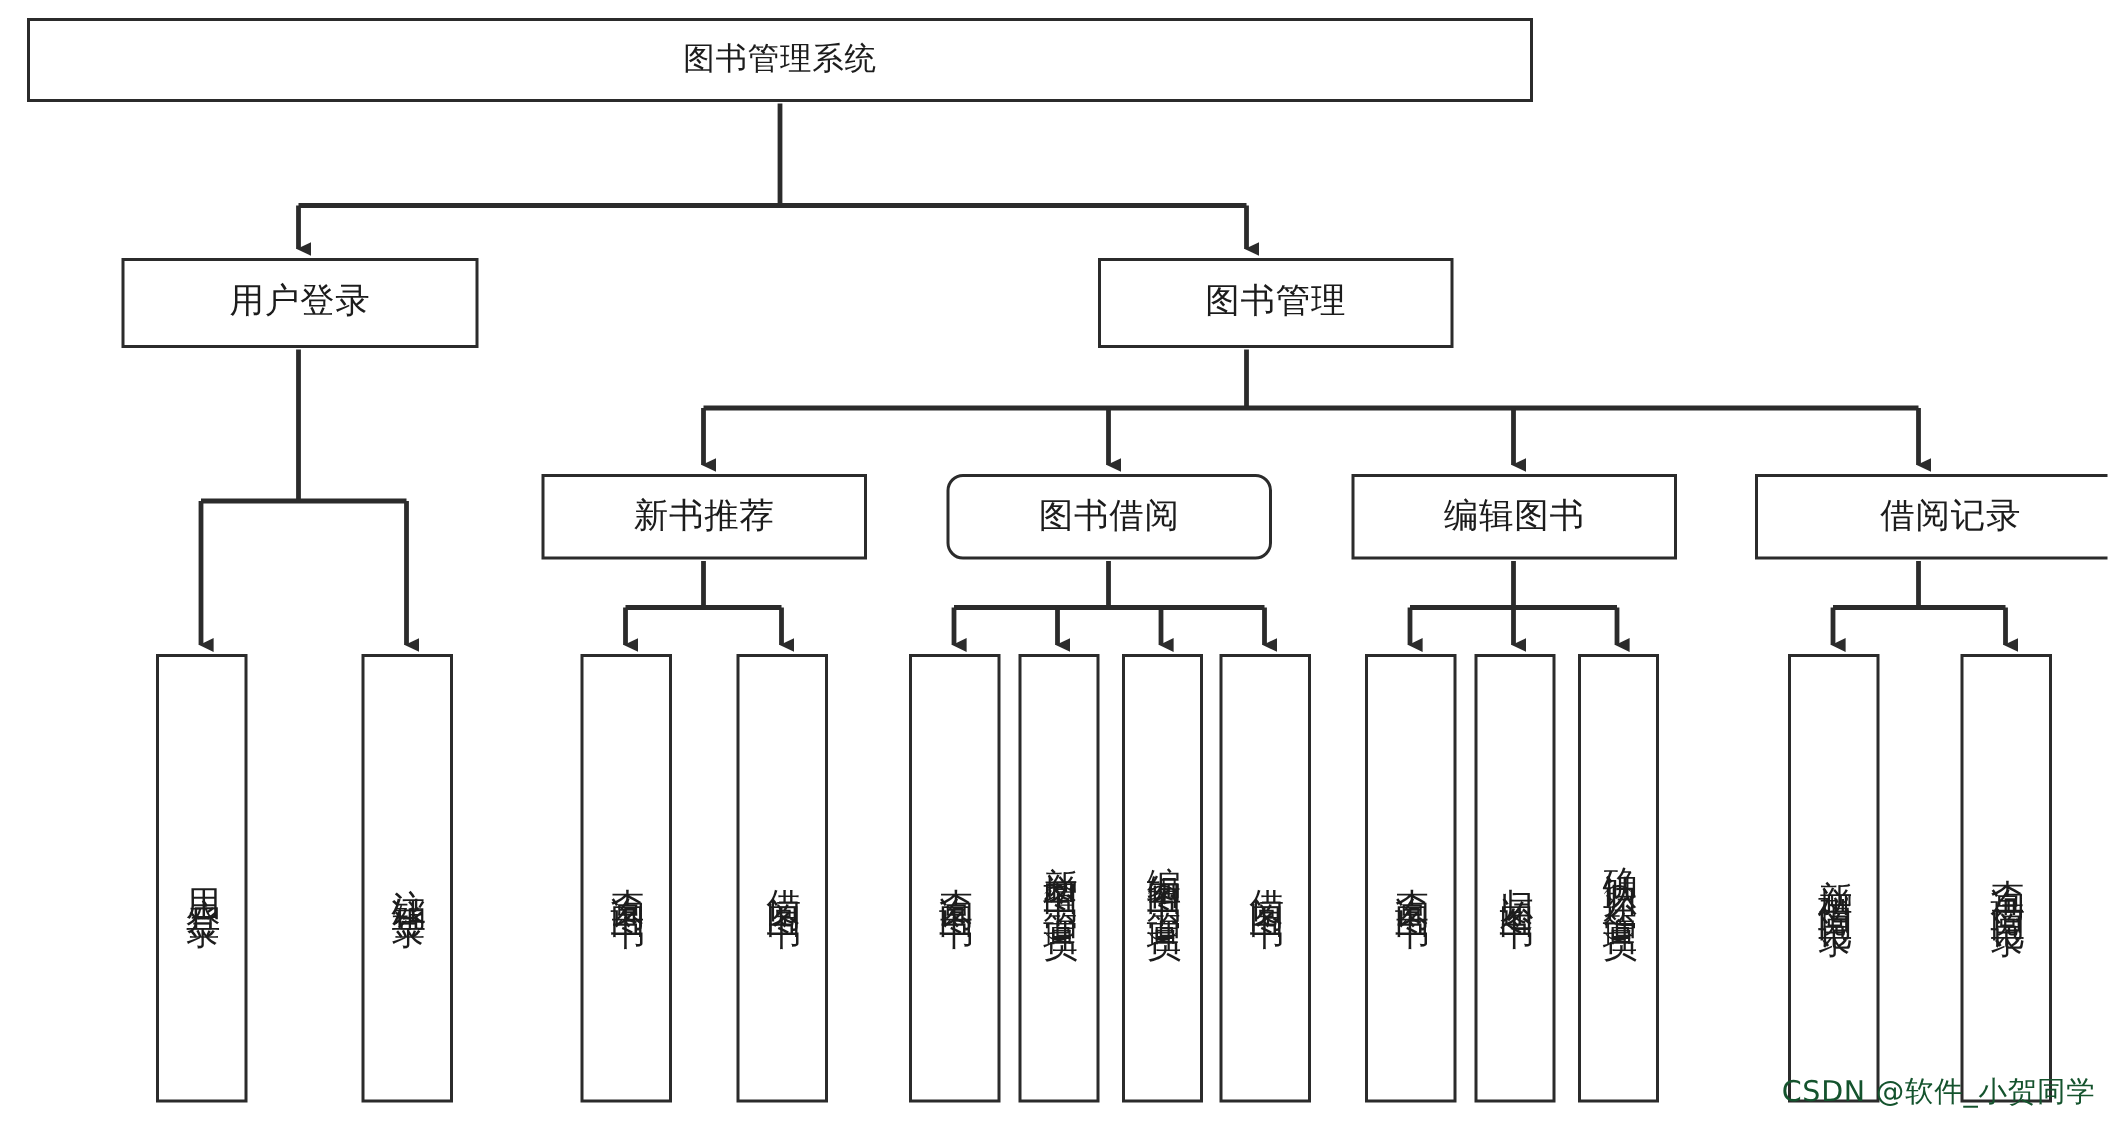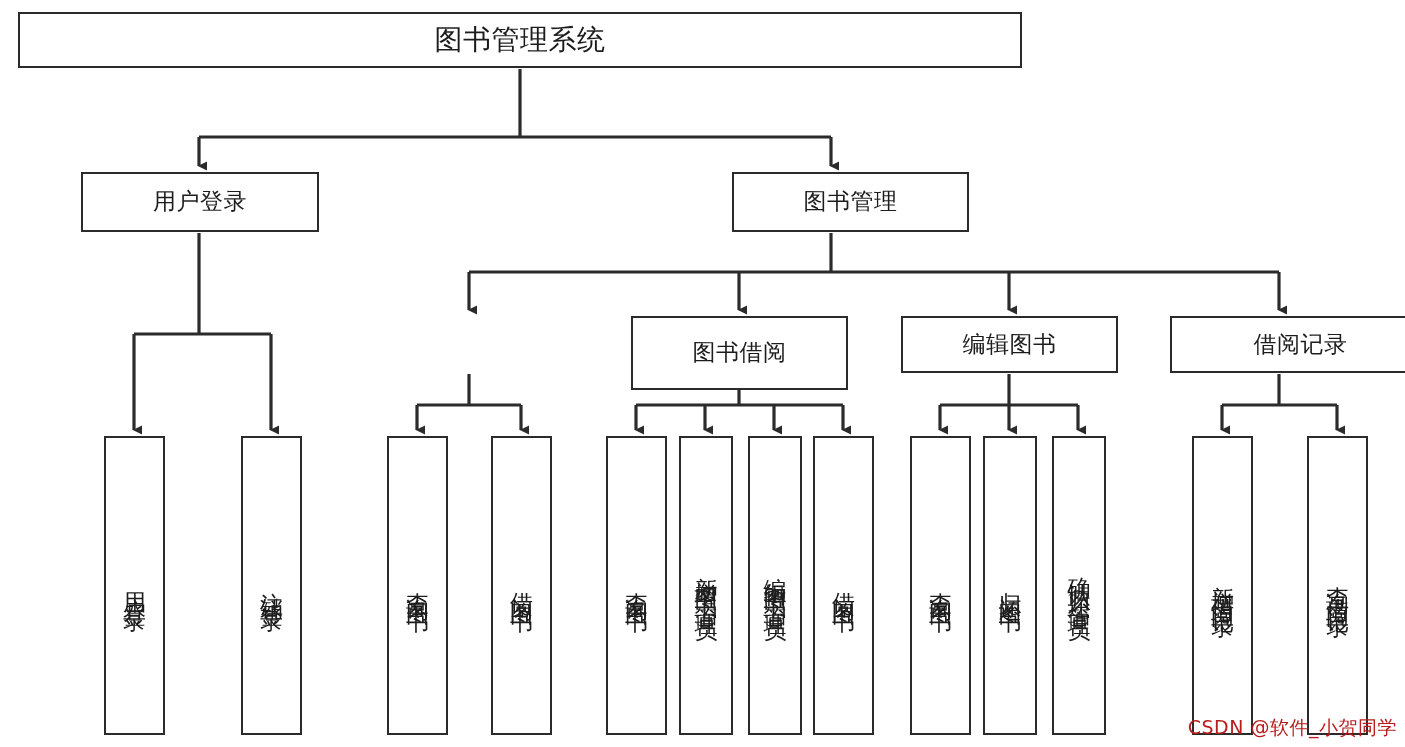"图书管理系统" .node.root .node-label { font-size: 28px -> 21px }
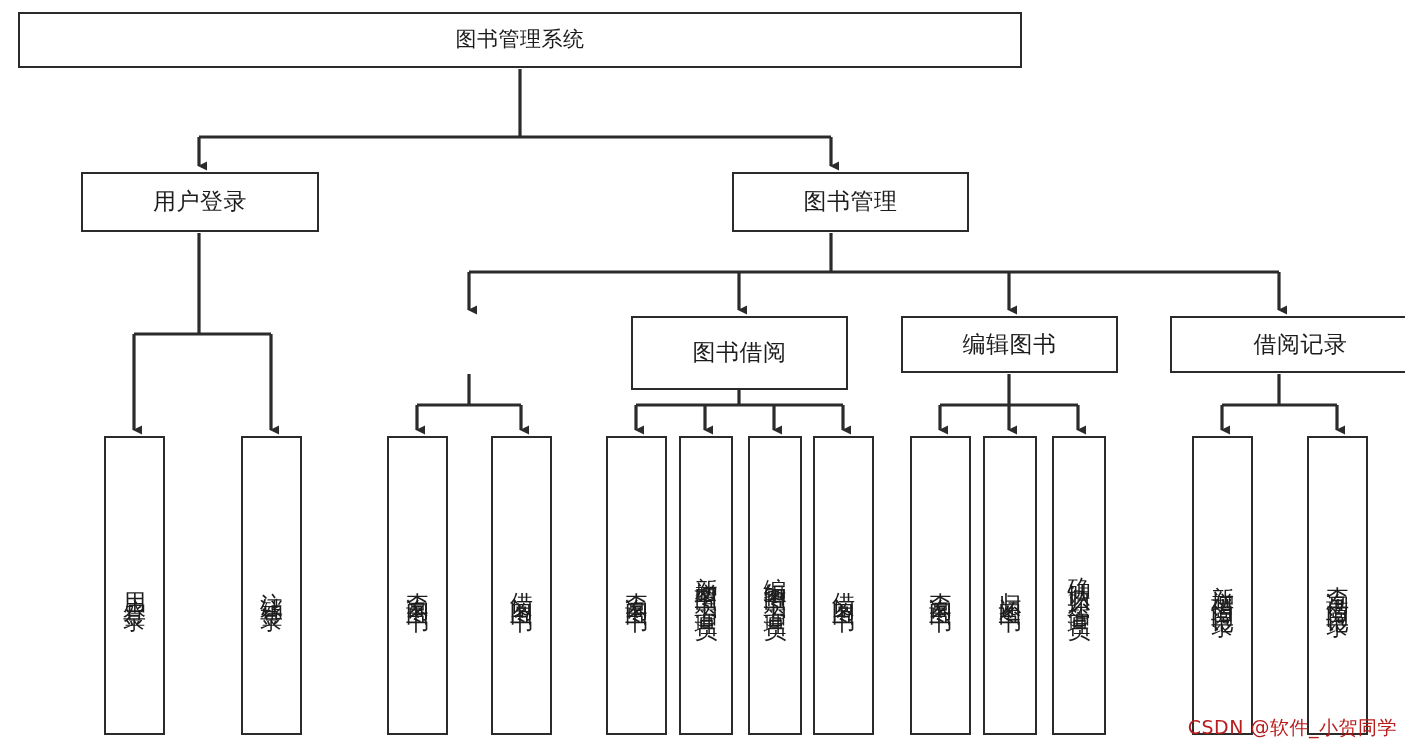"新书推荐" div.node { html: none -> <div> <span>新书推荐</span> </div> }
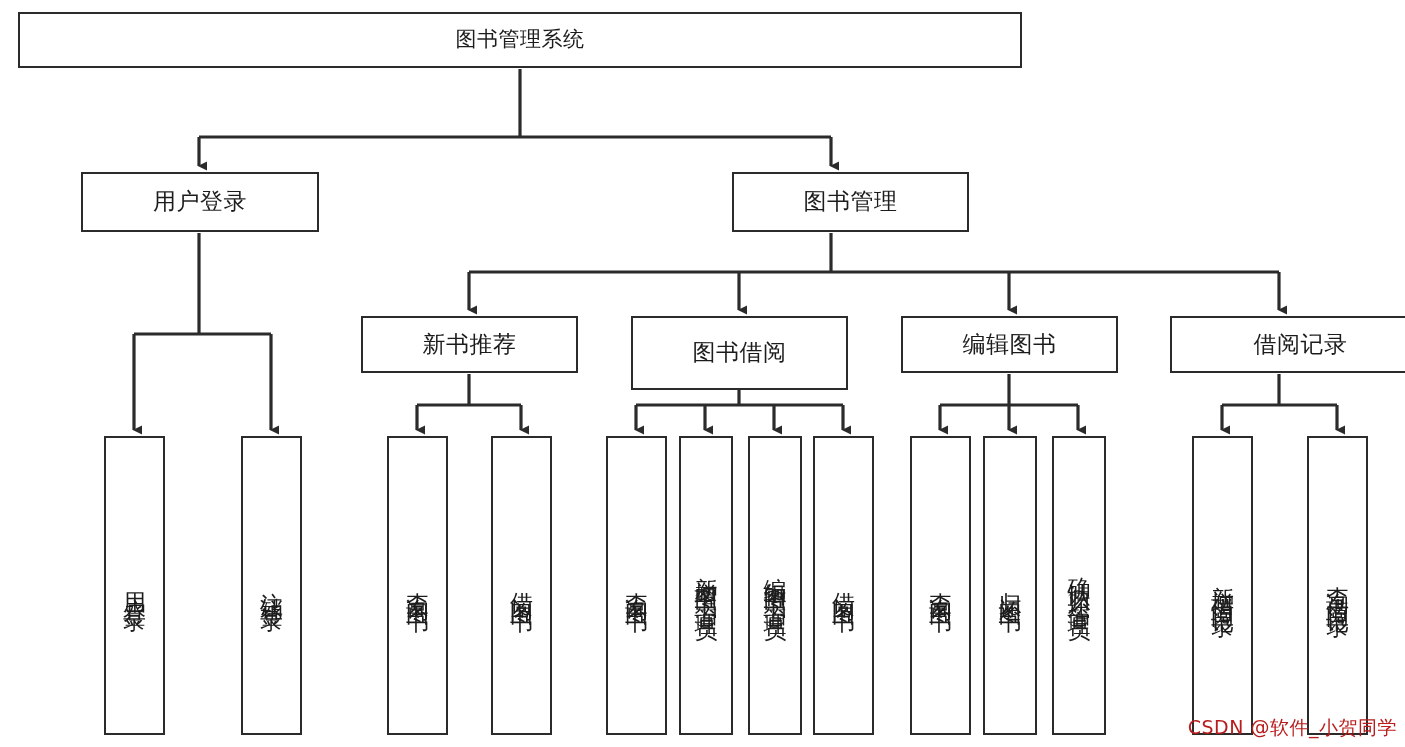"图书借阅" div.node { border-radius: none -> 11px; height: 74px -> 57px }
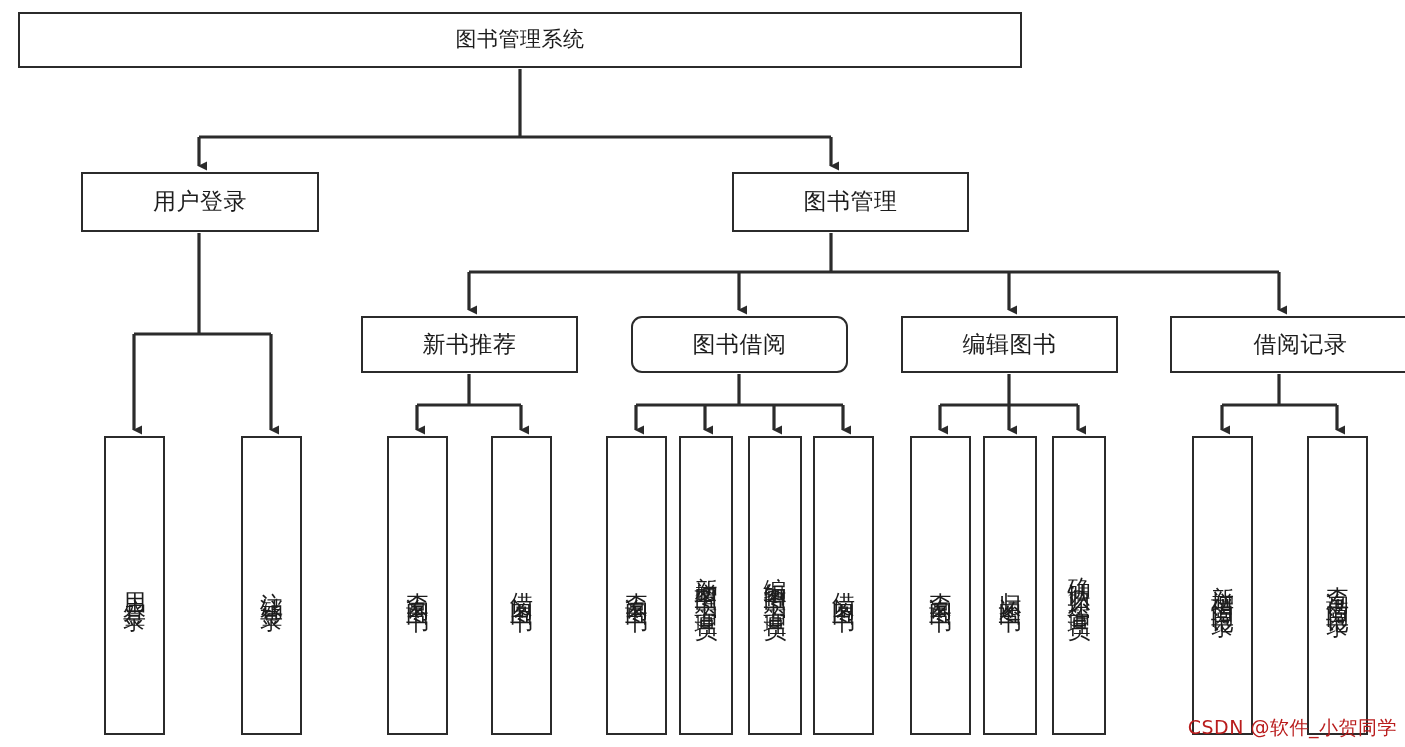"CSDN @软件_小贺同学" #watermark { color: #b91c1c -> #14532d }
